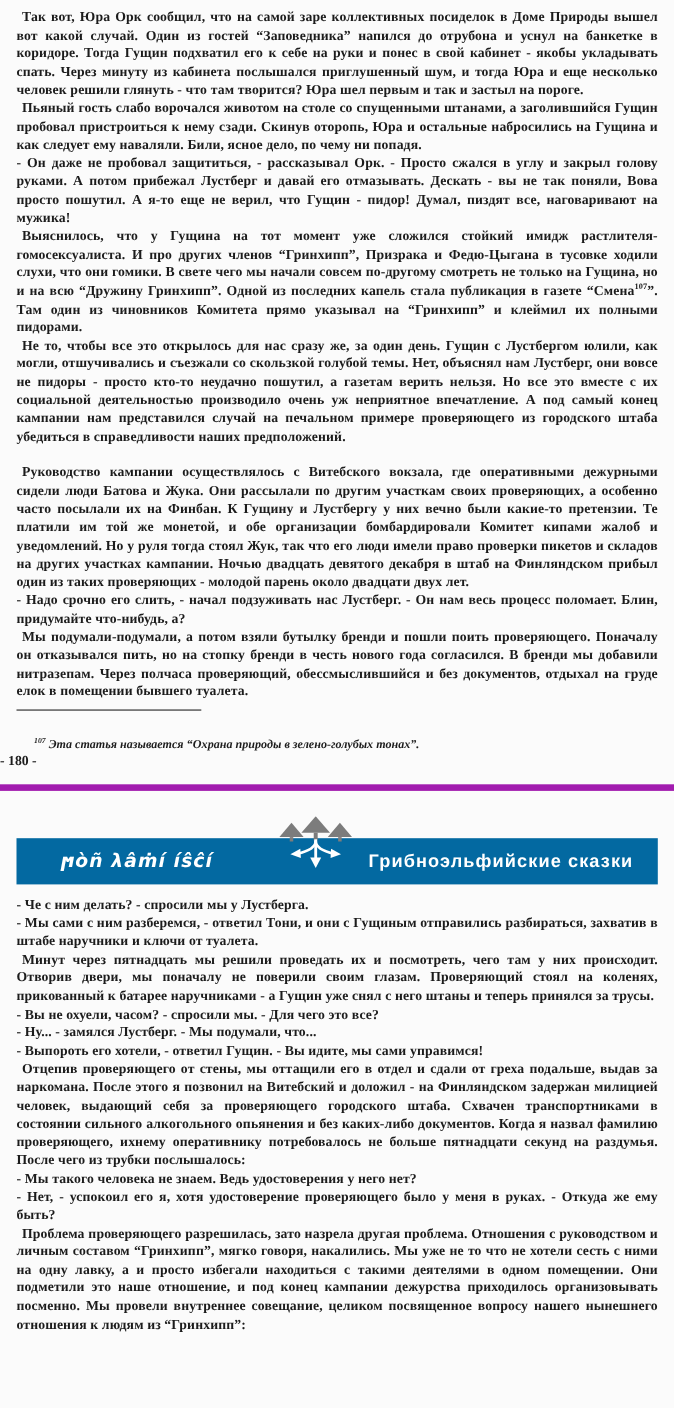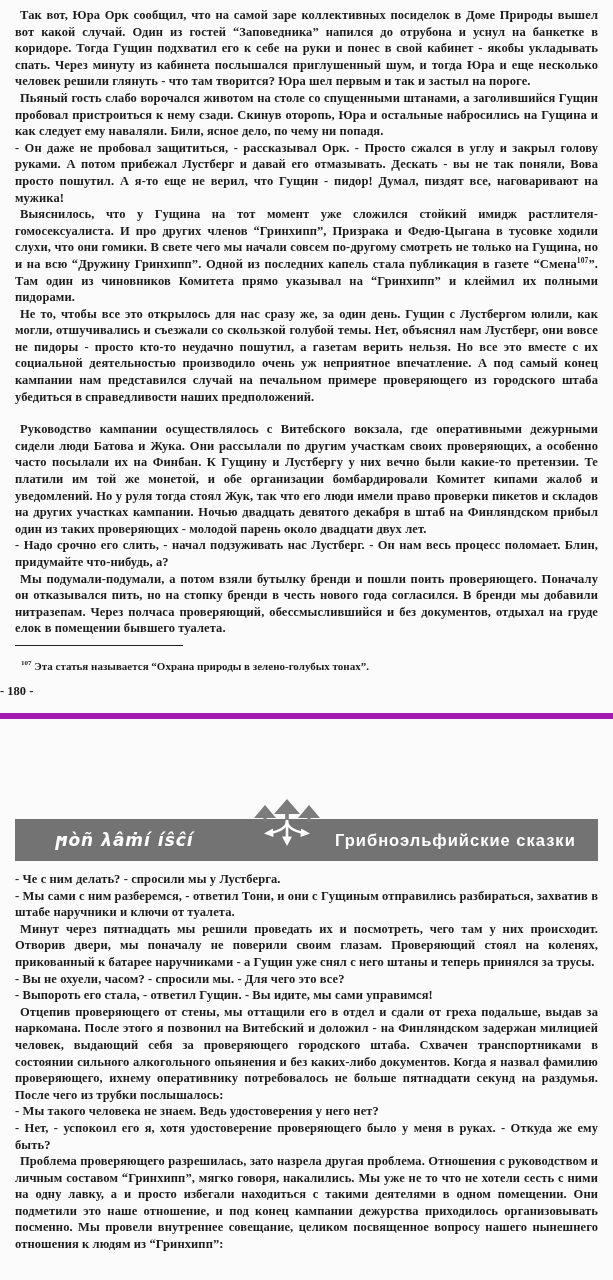"107 Эта статья называется “Охрана" .footnote { font-style: none -> italic; margin: 6px -> 16px }
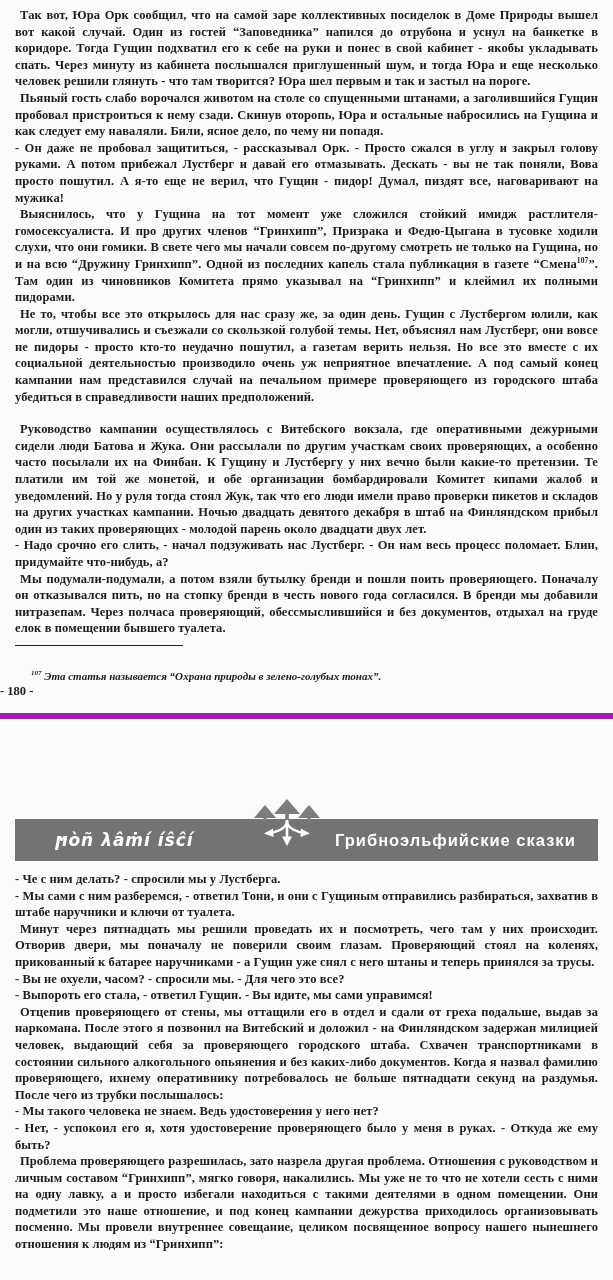"ϻòñ λâṁí íŝĉí" .banner { background: #737373 -> #0369a1; margin: 100px 15px 0 -> 43px 15px 0 }
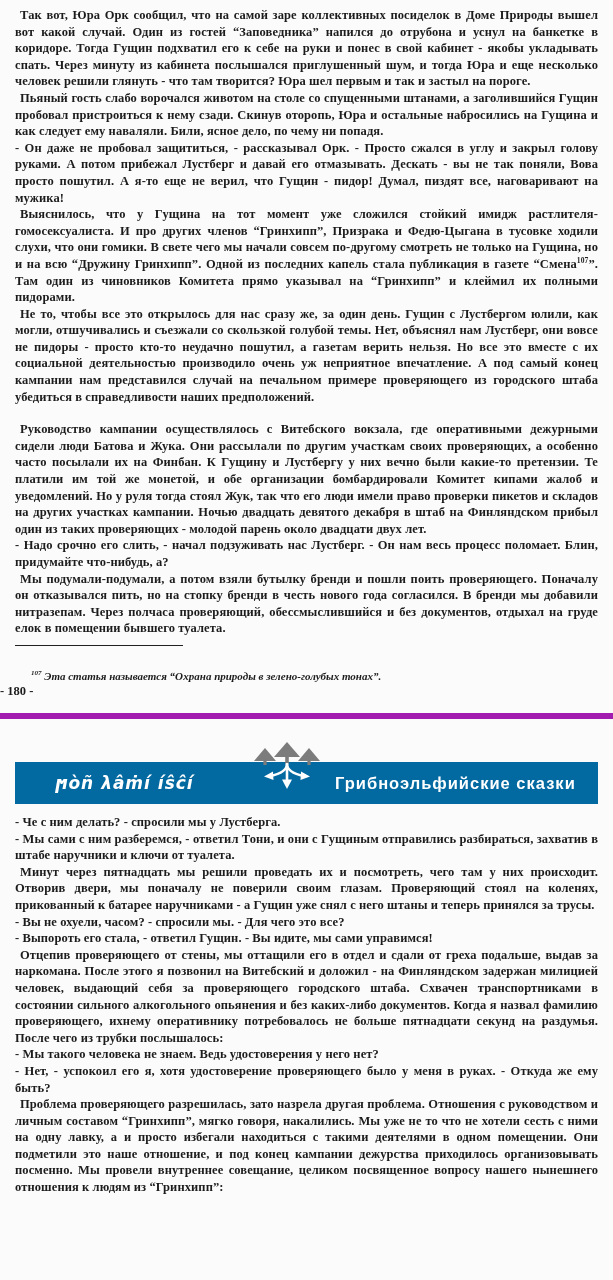"- Ну... - замялся Лустберг." p.ln { html: none -> <p>- Ну... - замялся Лустберг. - Мы подумали, что...</p> }
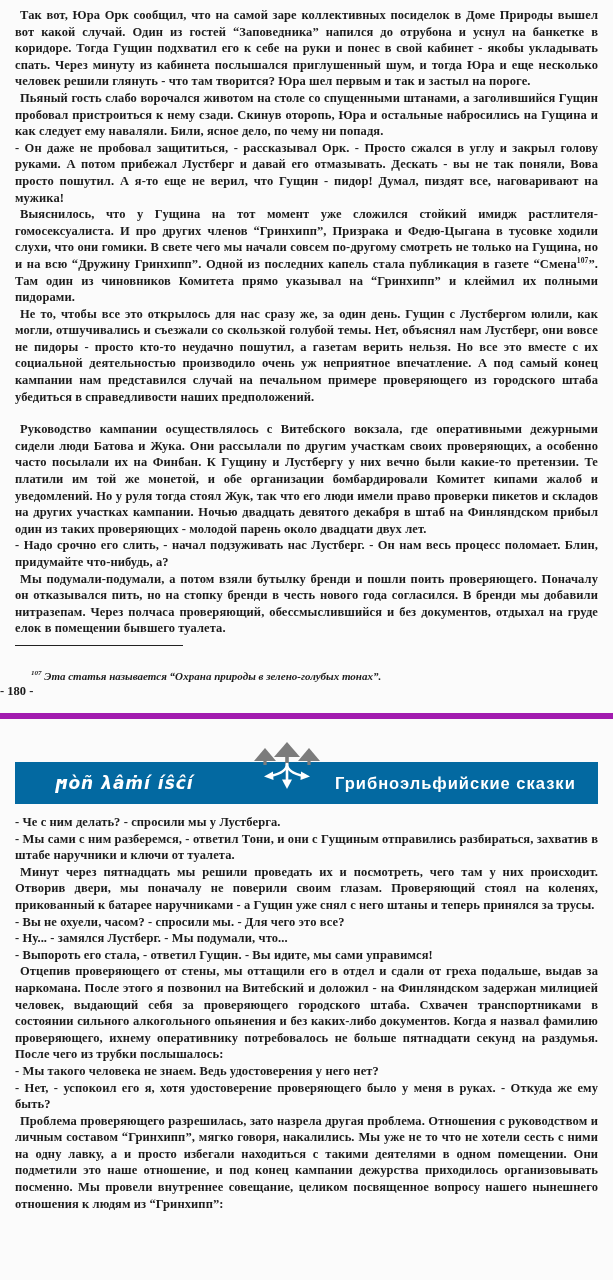"- Выпороть его стала, -" p.ln { text: стала -> хотели }
